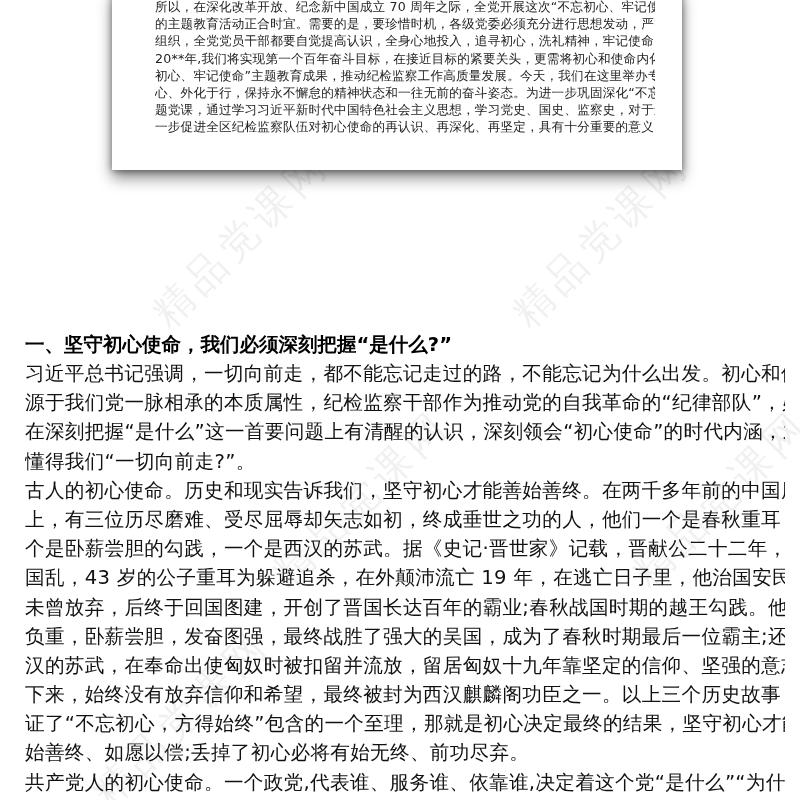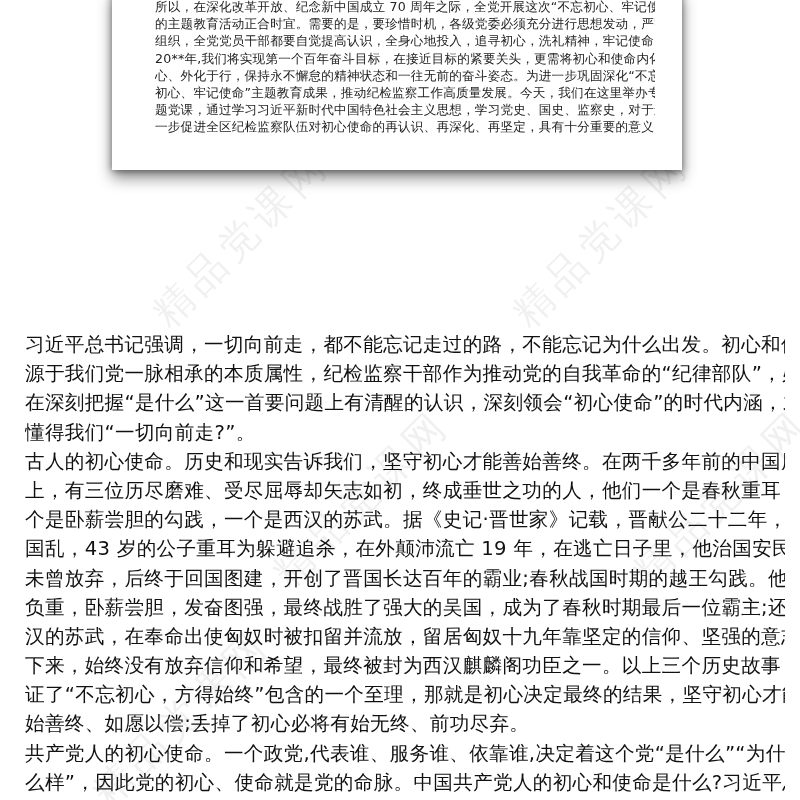"心、外化于行，保持永不懈怠的精神状态和一往无前的奋斗姿态。为进一步巩固深化“不忘" span.card-line { order: before "初心、牢记使命”主题教育成果，推动纪检监察工作高质量发展。今天，我们在这里举办专" -> after "初心、牢记使命”主题教育成果，推动纪检监察工作高质量发展。今天，我们在这里举办专" }
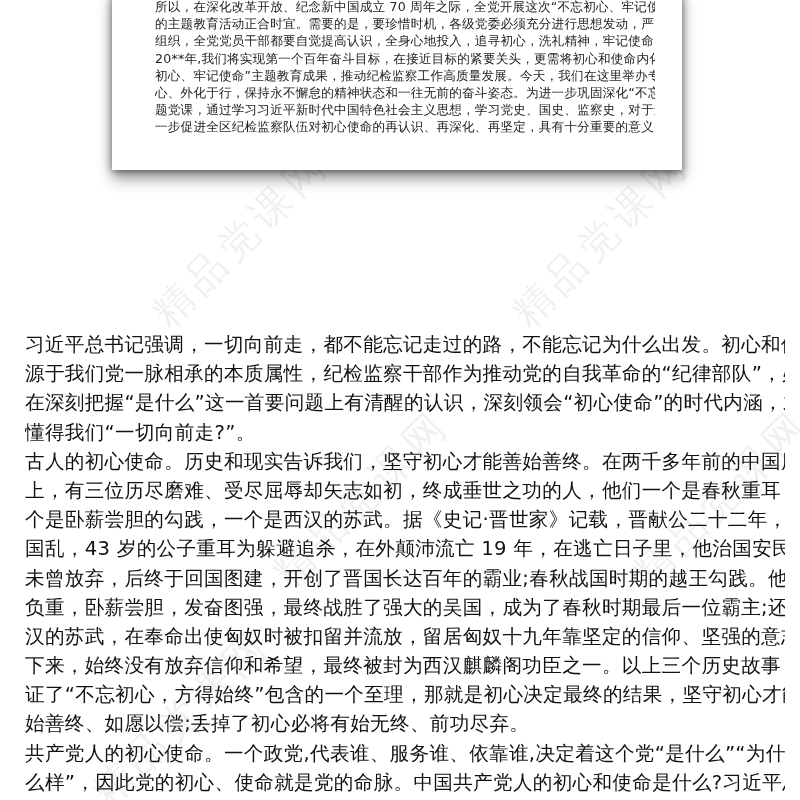"一、坚守初心使命，我们必须深刻把握“是什么?”" div.heading { html: none -> <div>一、坚守初心使命，我们必须深刻把握“是什么?”</div> }
